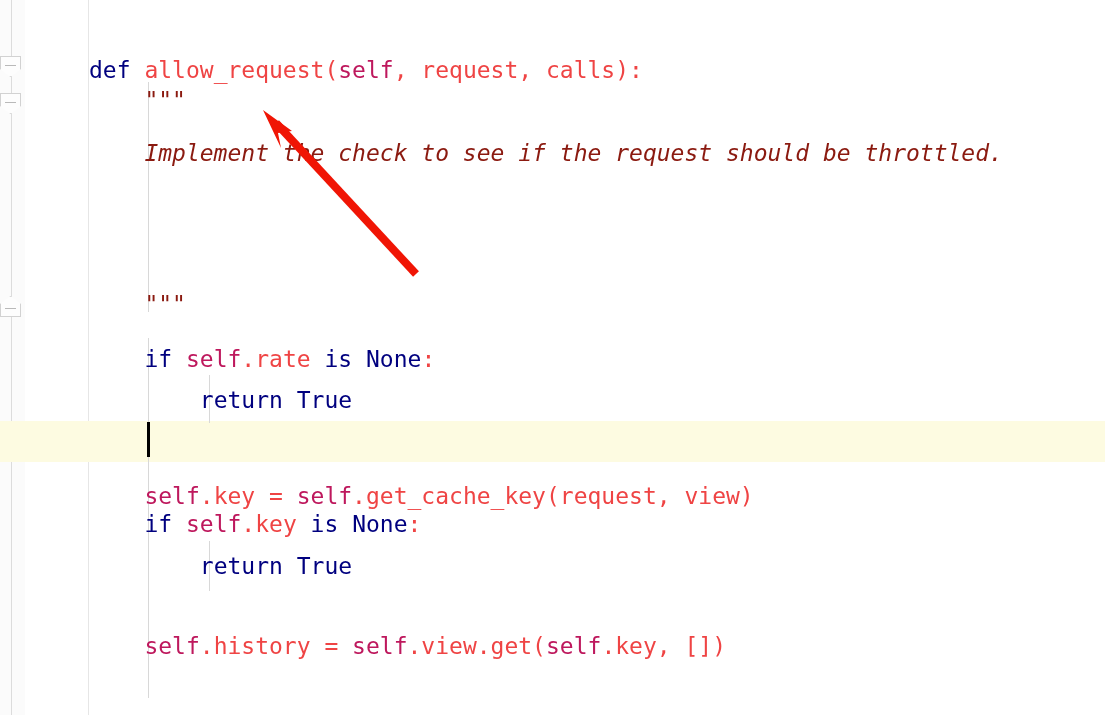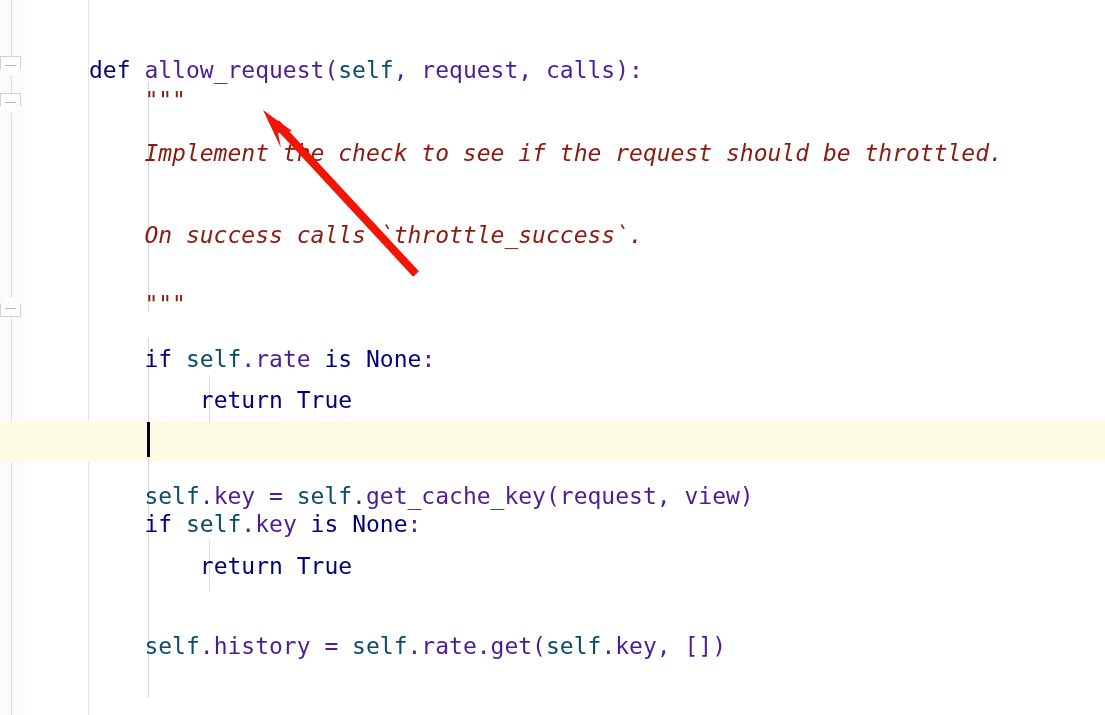"allow_request(" .pln { color: #4c1d95 -> #ef4444 }
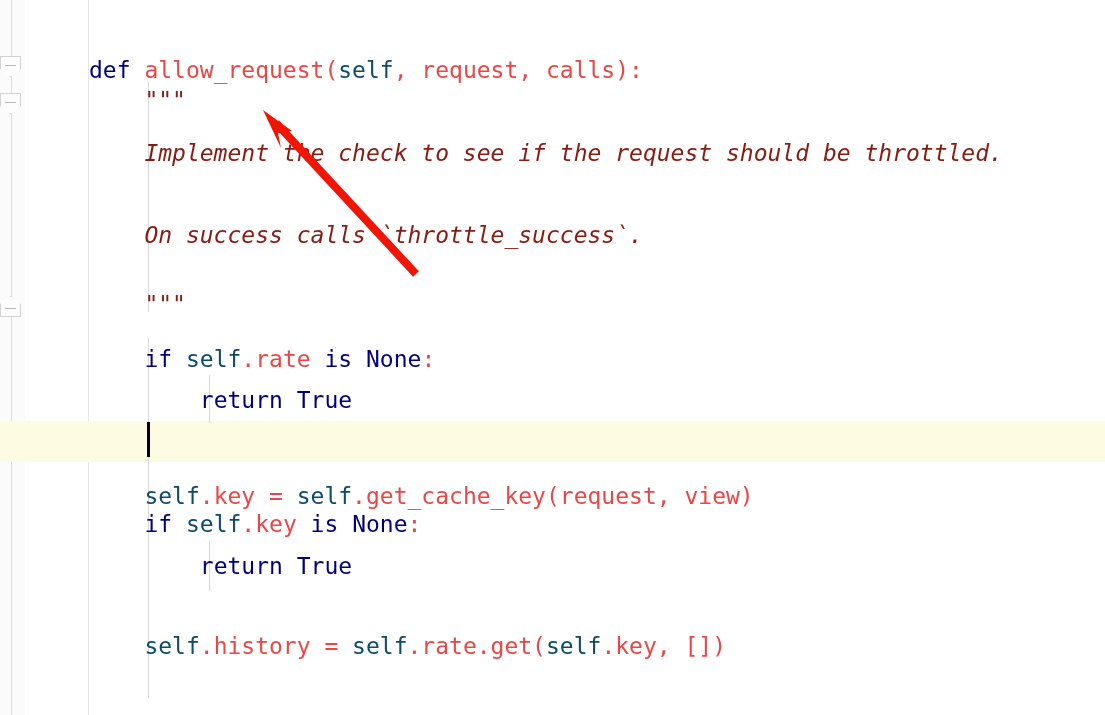"self" .slf { color: #0c4a6e -> #be185d }
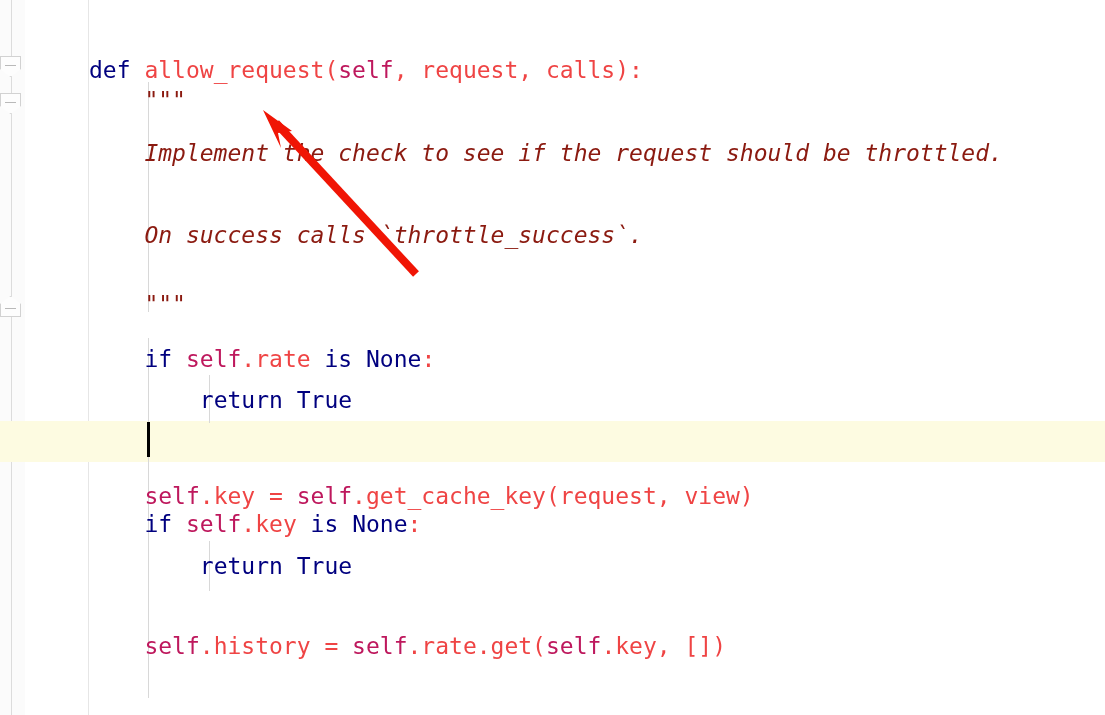"On success calls `throttle_success`." div.code-line { html: <div><span> On success calls `throttle_success`.</span></div> -> none }
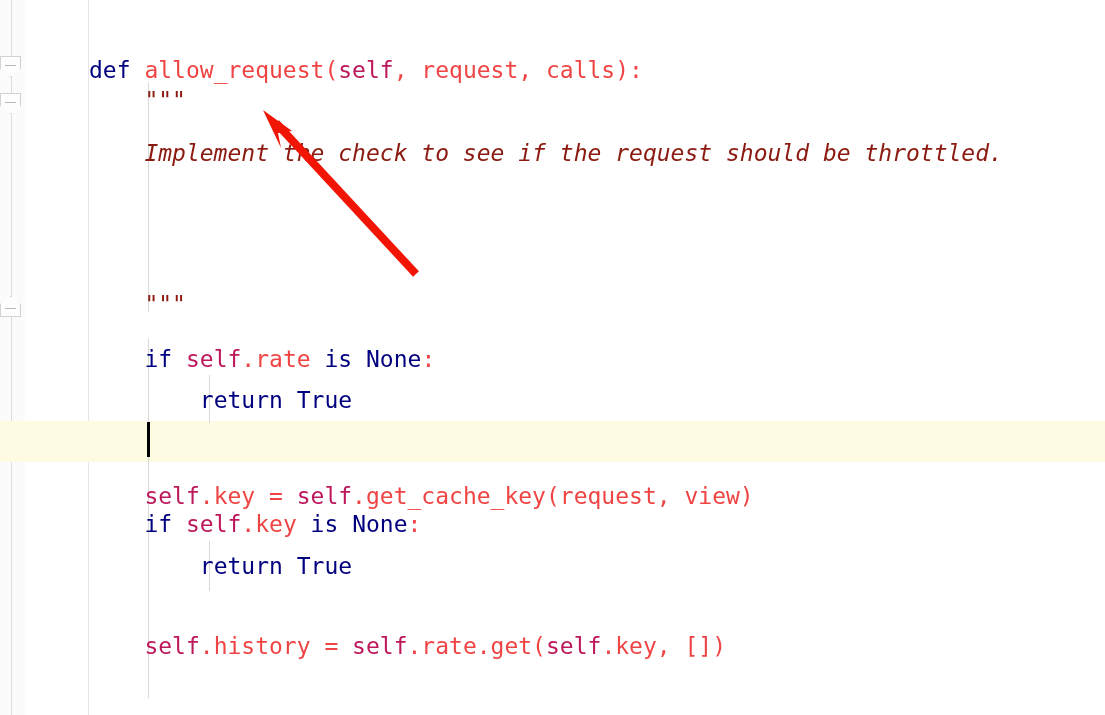".rate.get(" span.pln { text: .rate.get -> .view.get }
